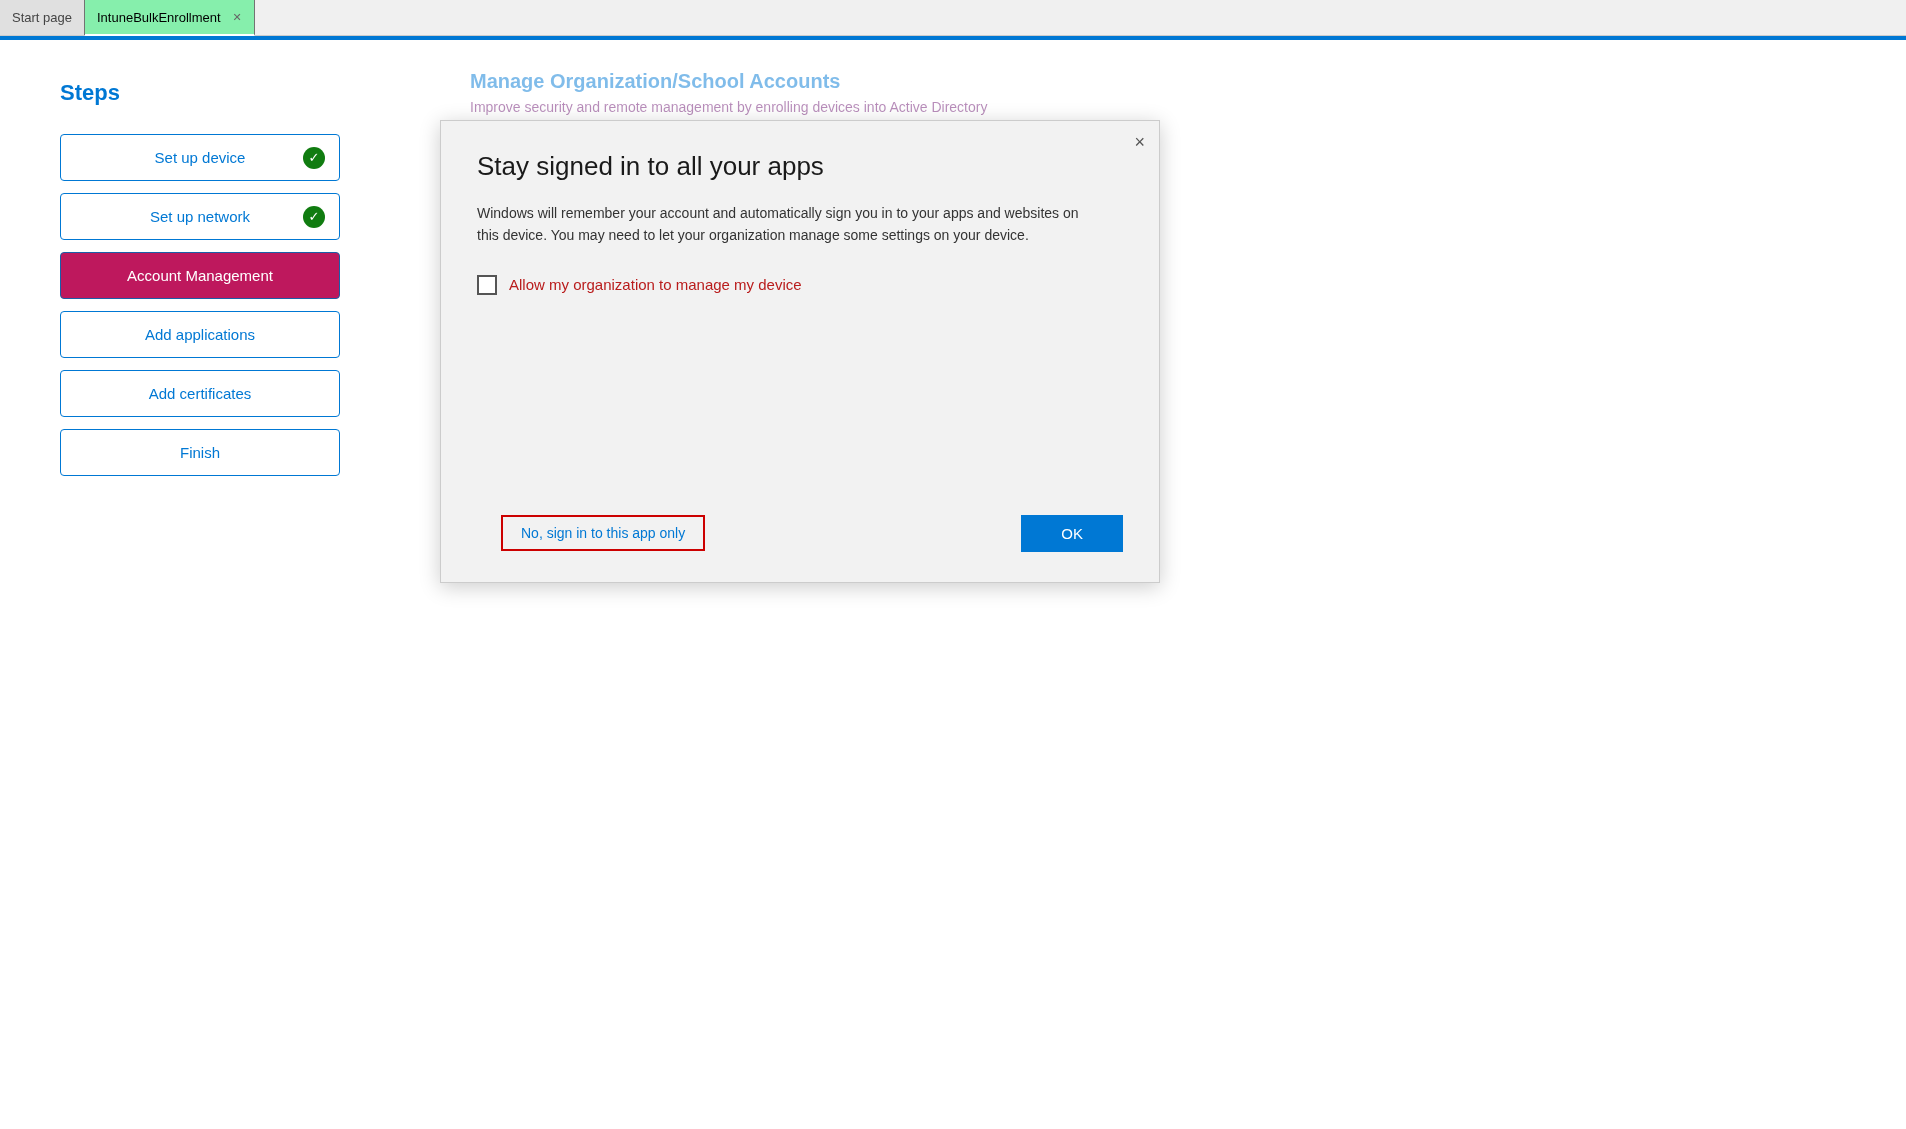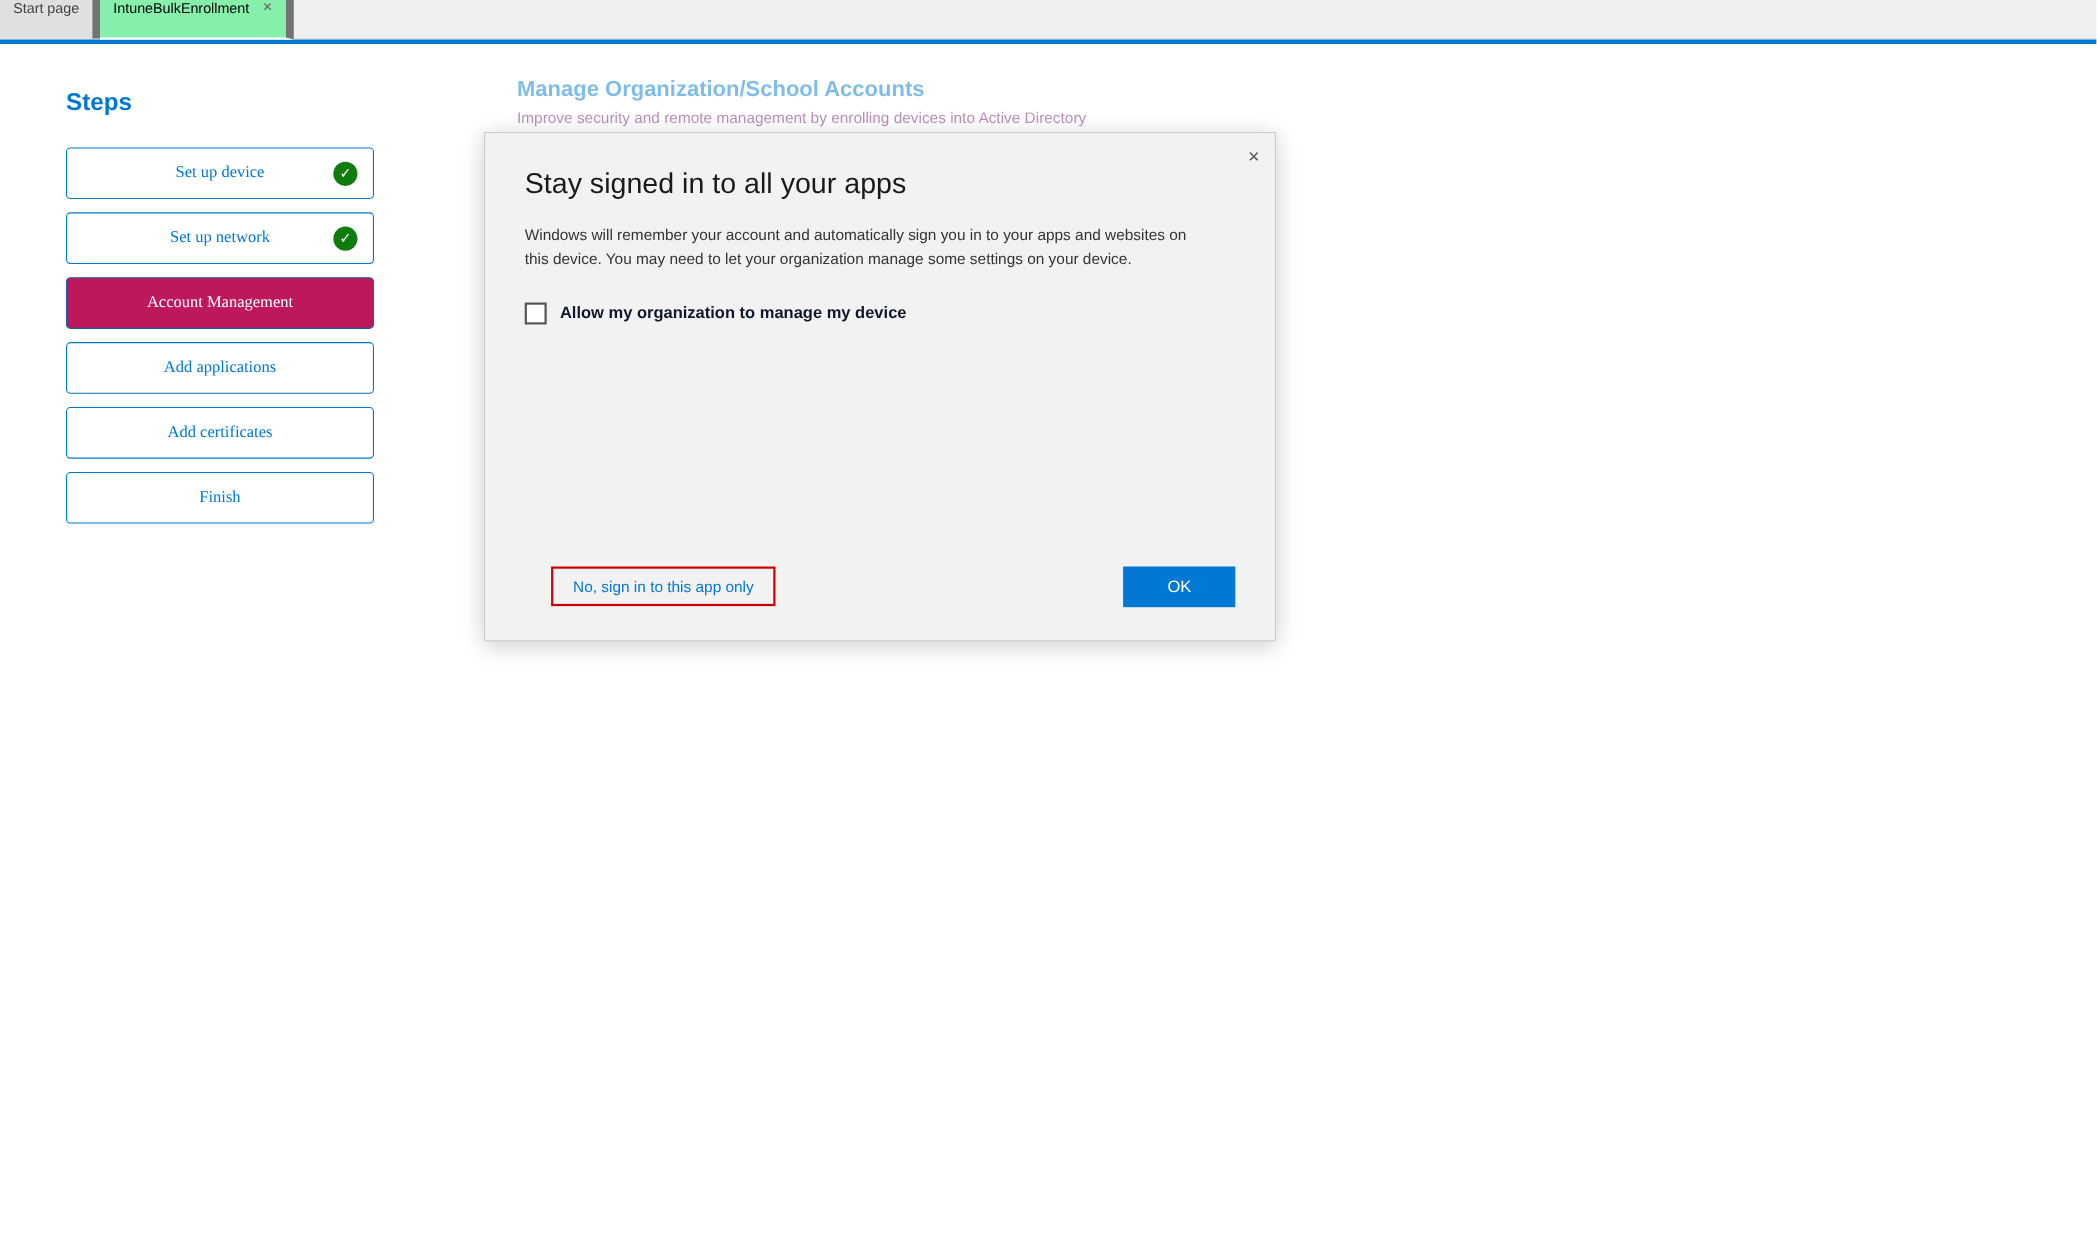"Start page" .tab { align-items: none -> center; border-right: 7px solid #737373 -> 1px solid #737373 }
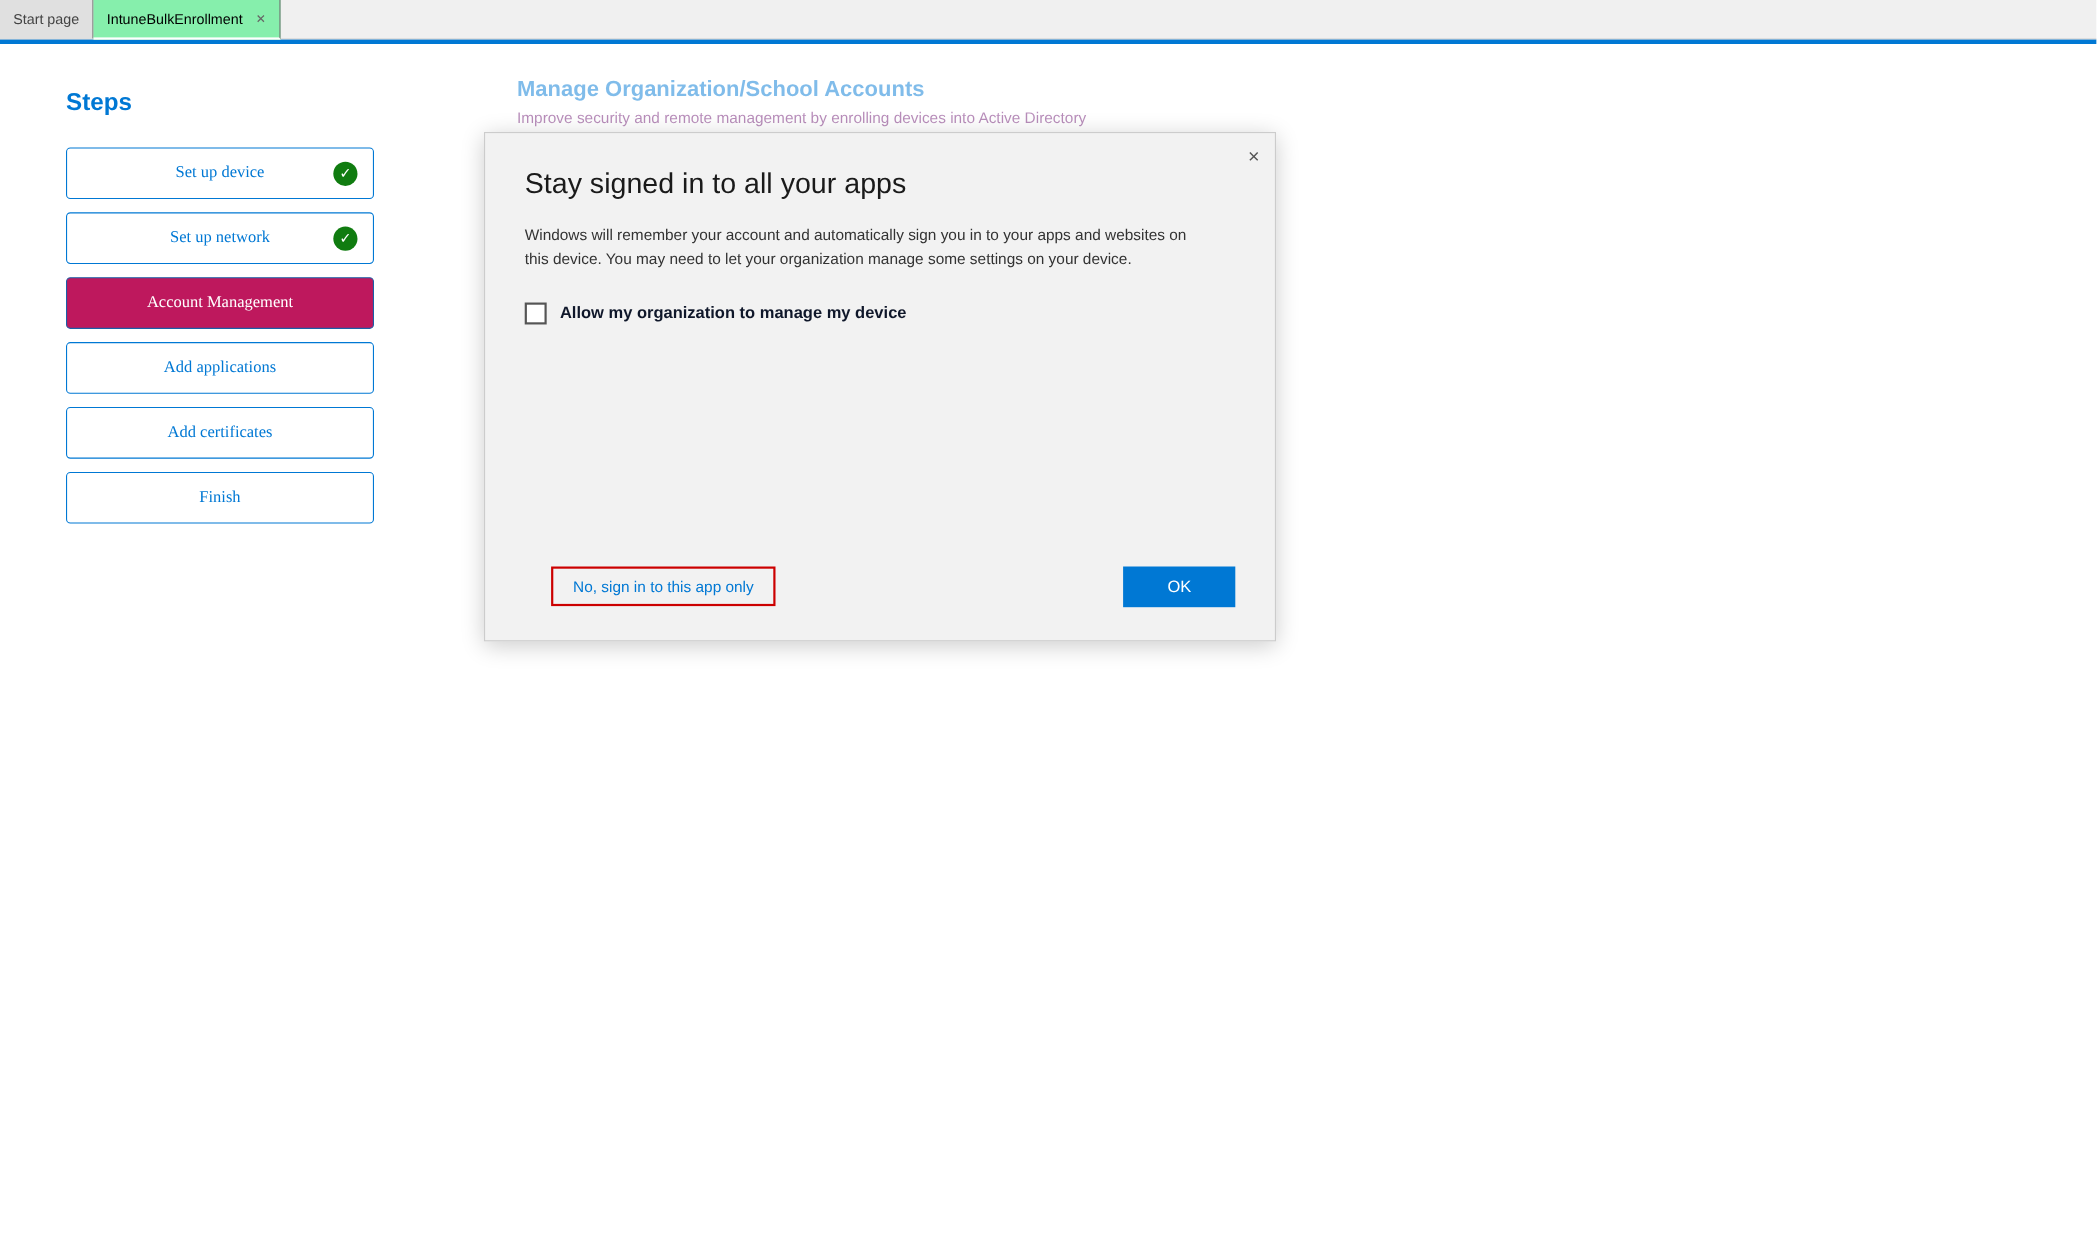"Set up device" .step-btn { font-family: Liberation Serif, serif -> none }
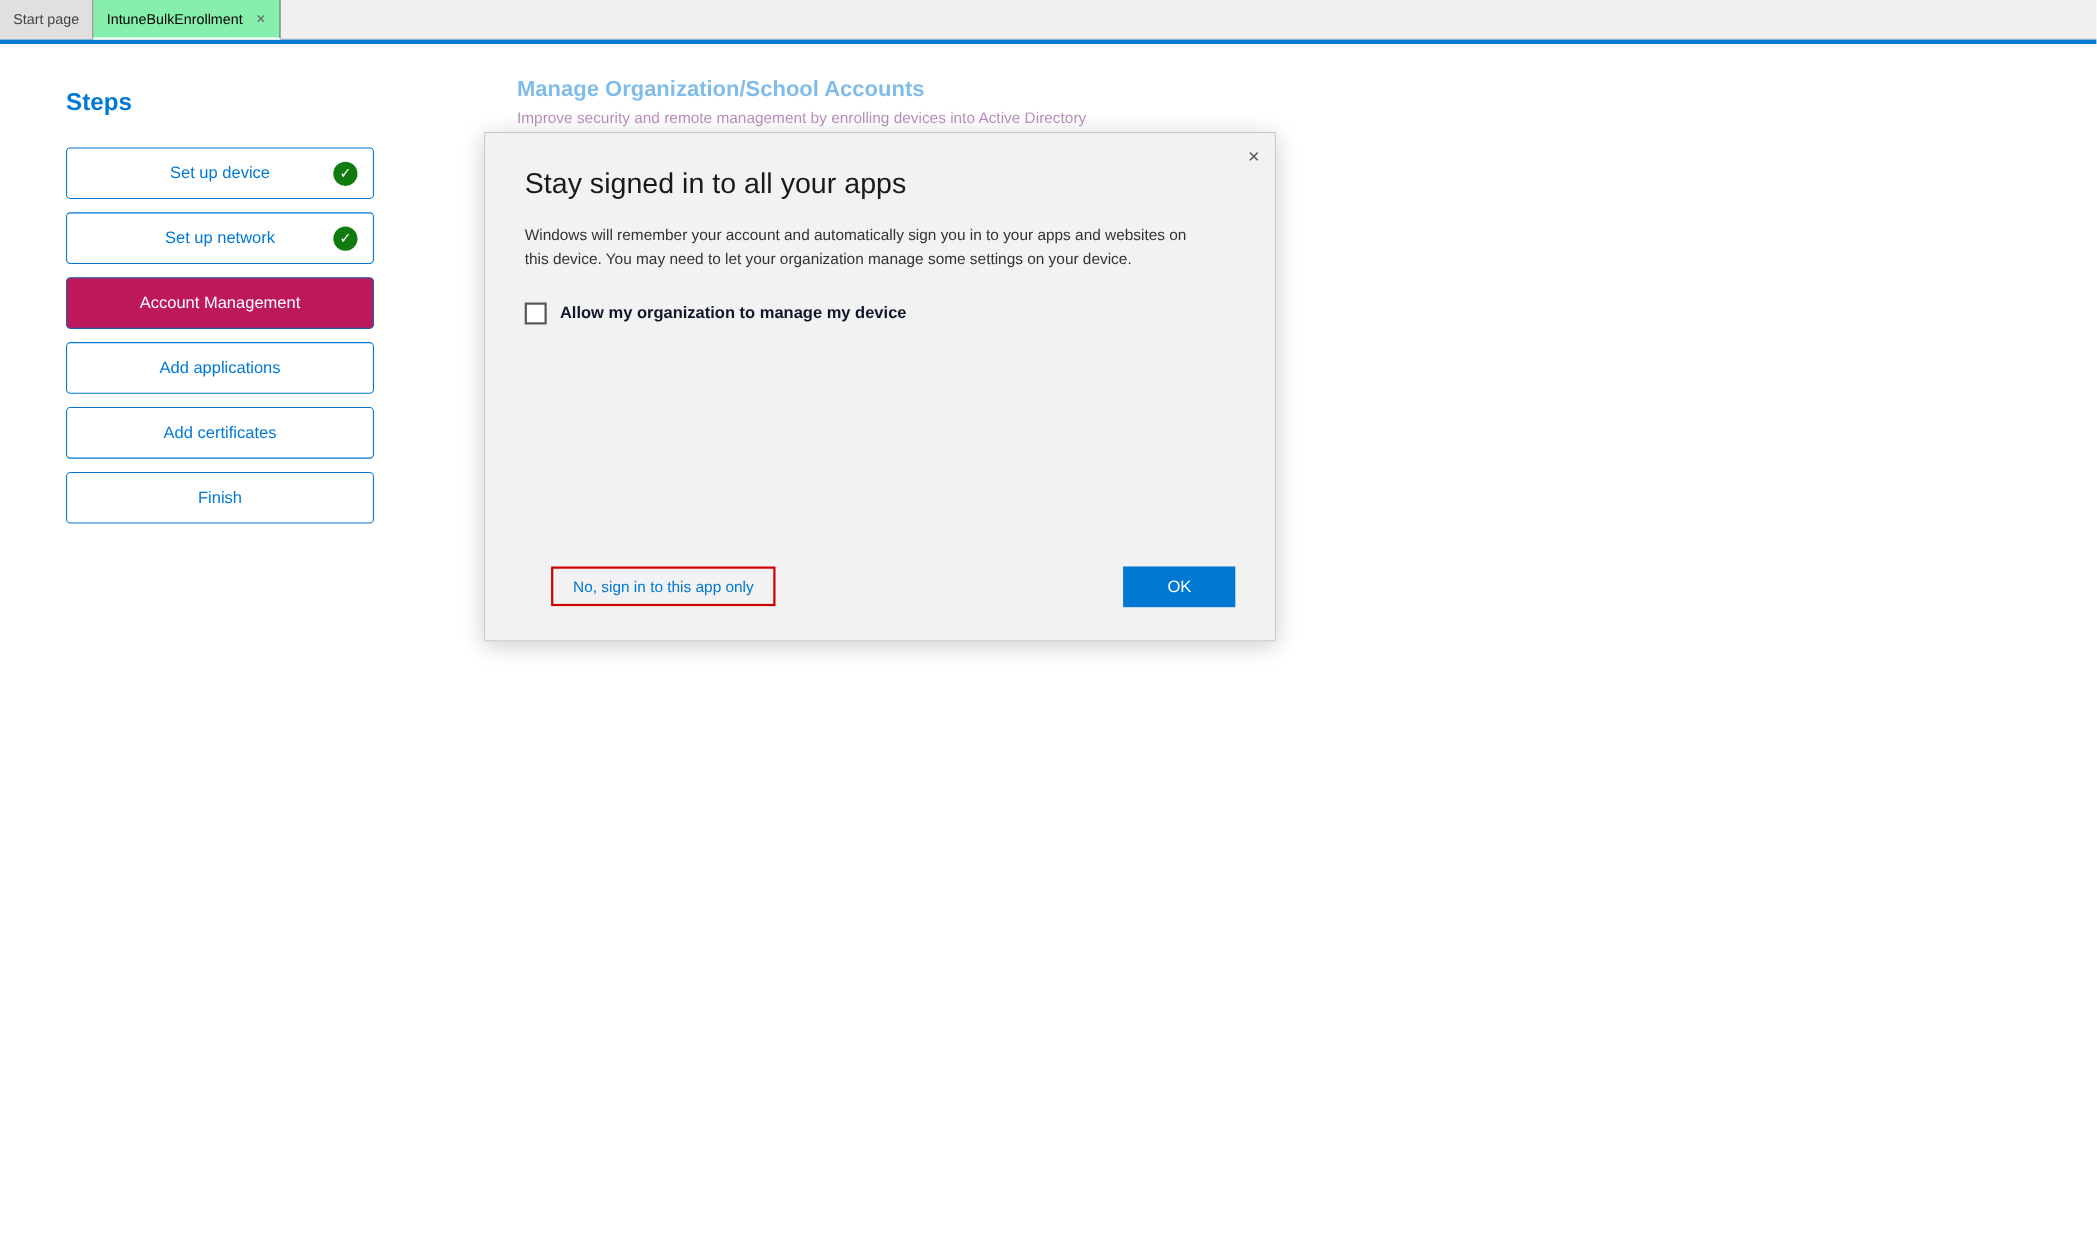"Allow my organization to manage" .checkbox-label { color: #0f172a -> #b91c1c; font-weight: 700 -> 400 }
